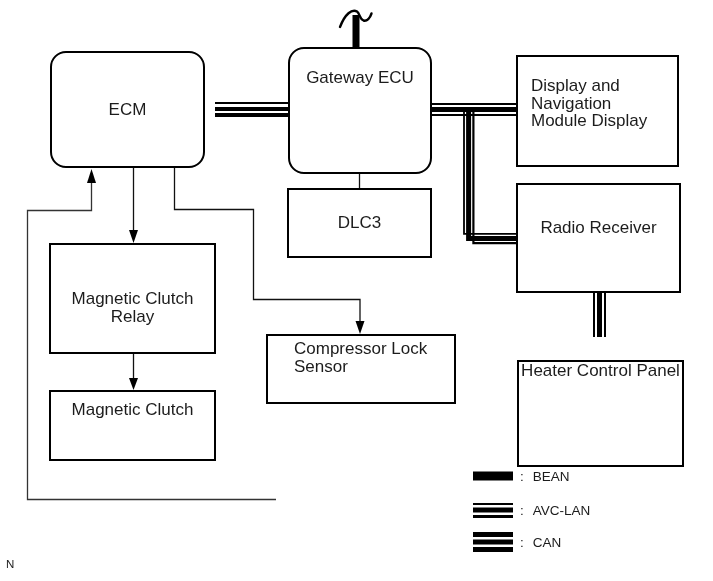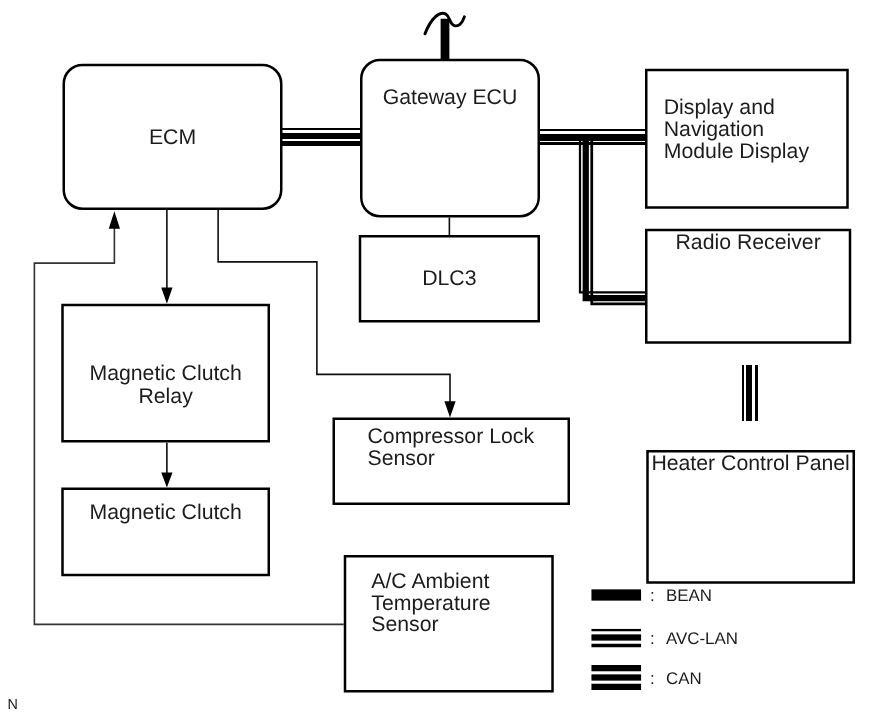"ECM" div.node { width: 176px -> 155px }
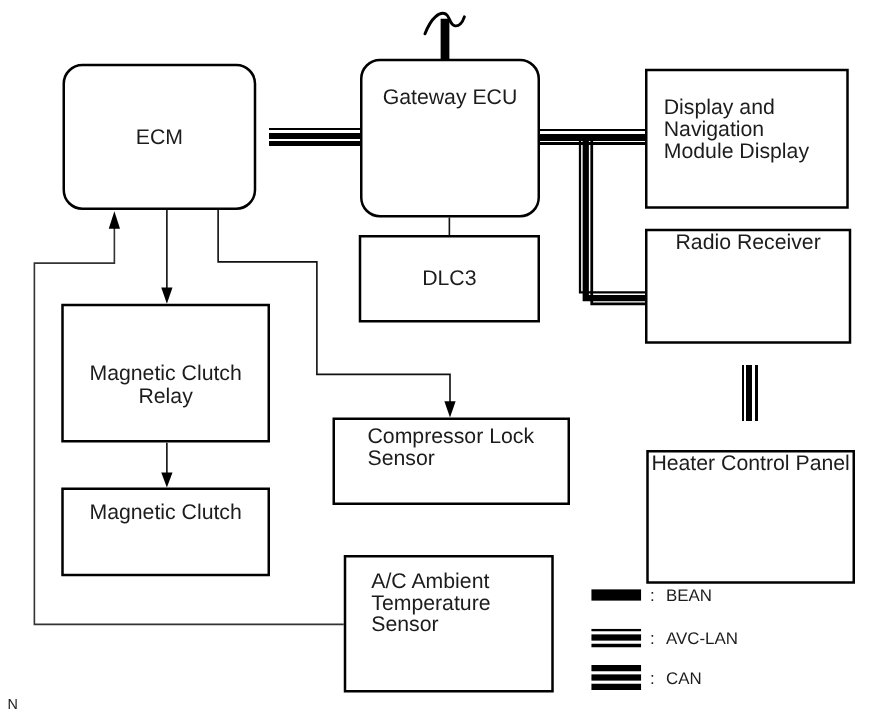"Radio Receiver" div.node { height: 92px -> 110px; padding-top: none -> 34px }
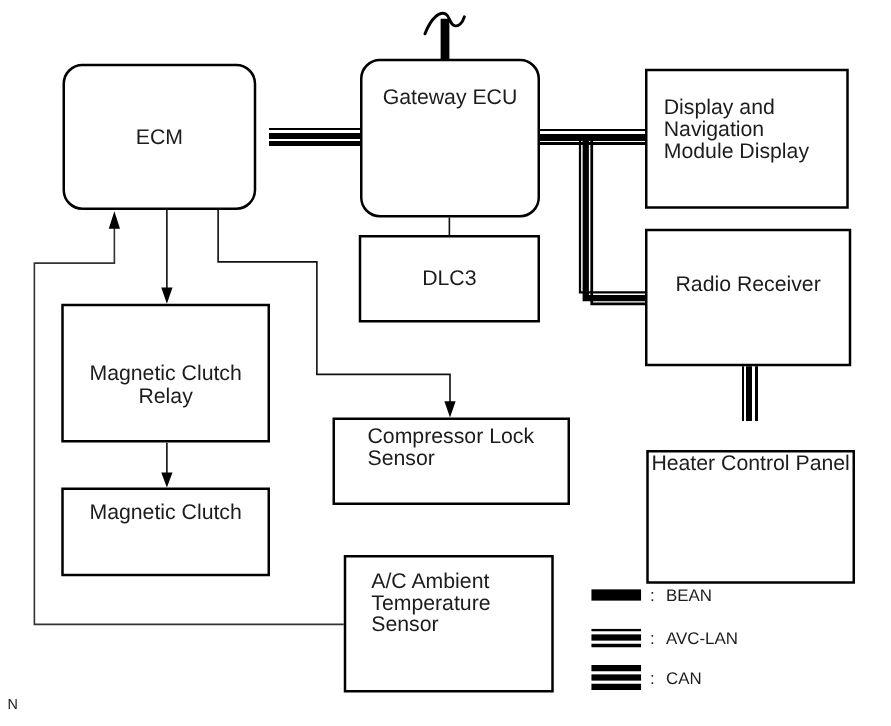"A/C Ambient Temperature Sensor" div.node { html: <div> <span>A/C Ambient Temperature Sensor</span> </div> -> none }
